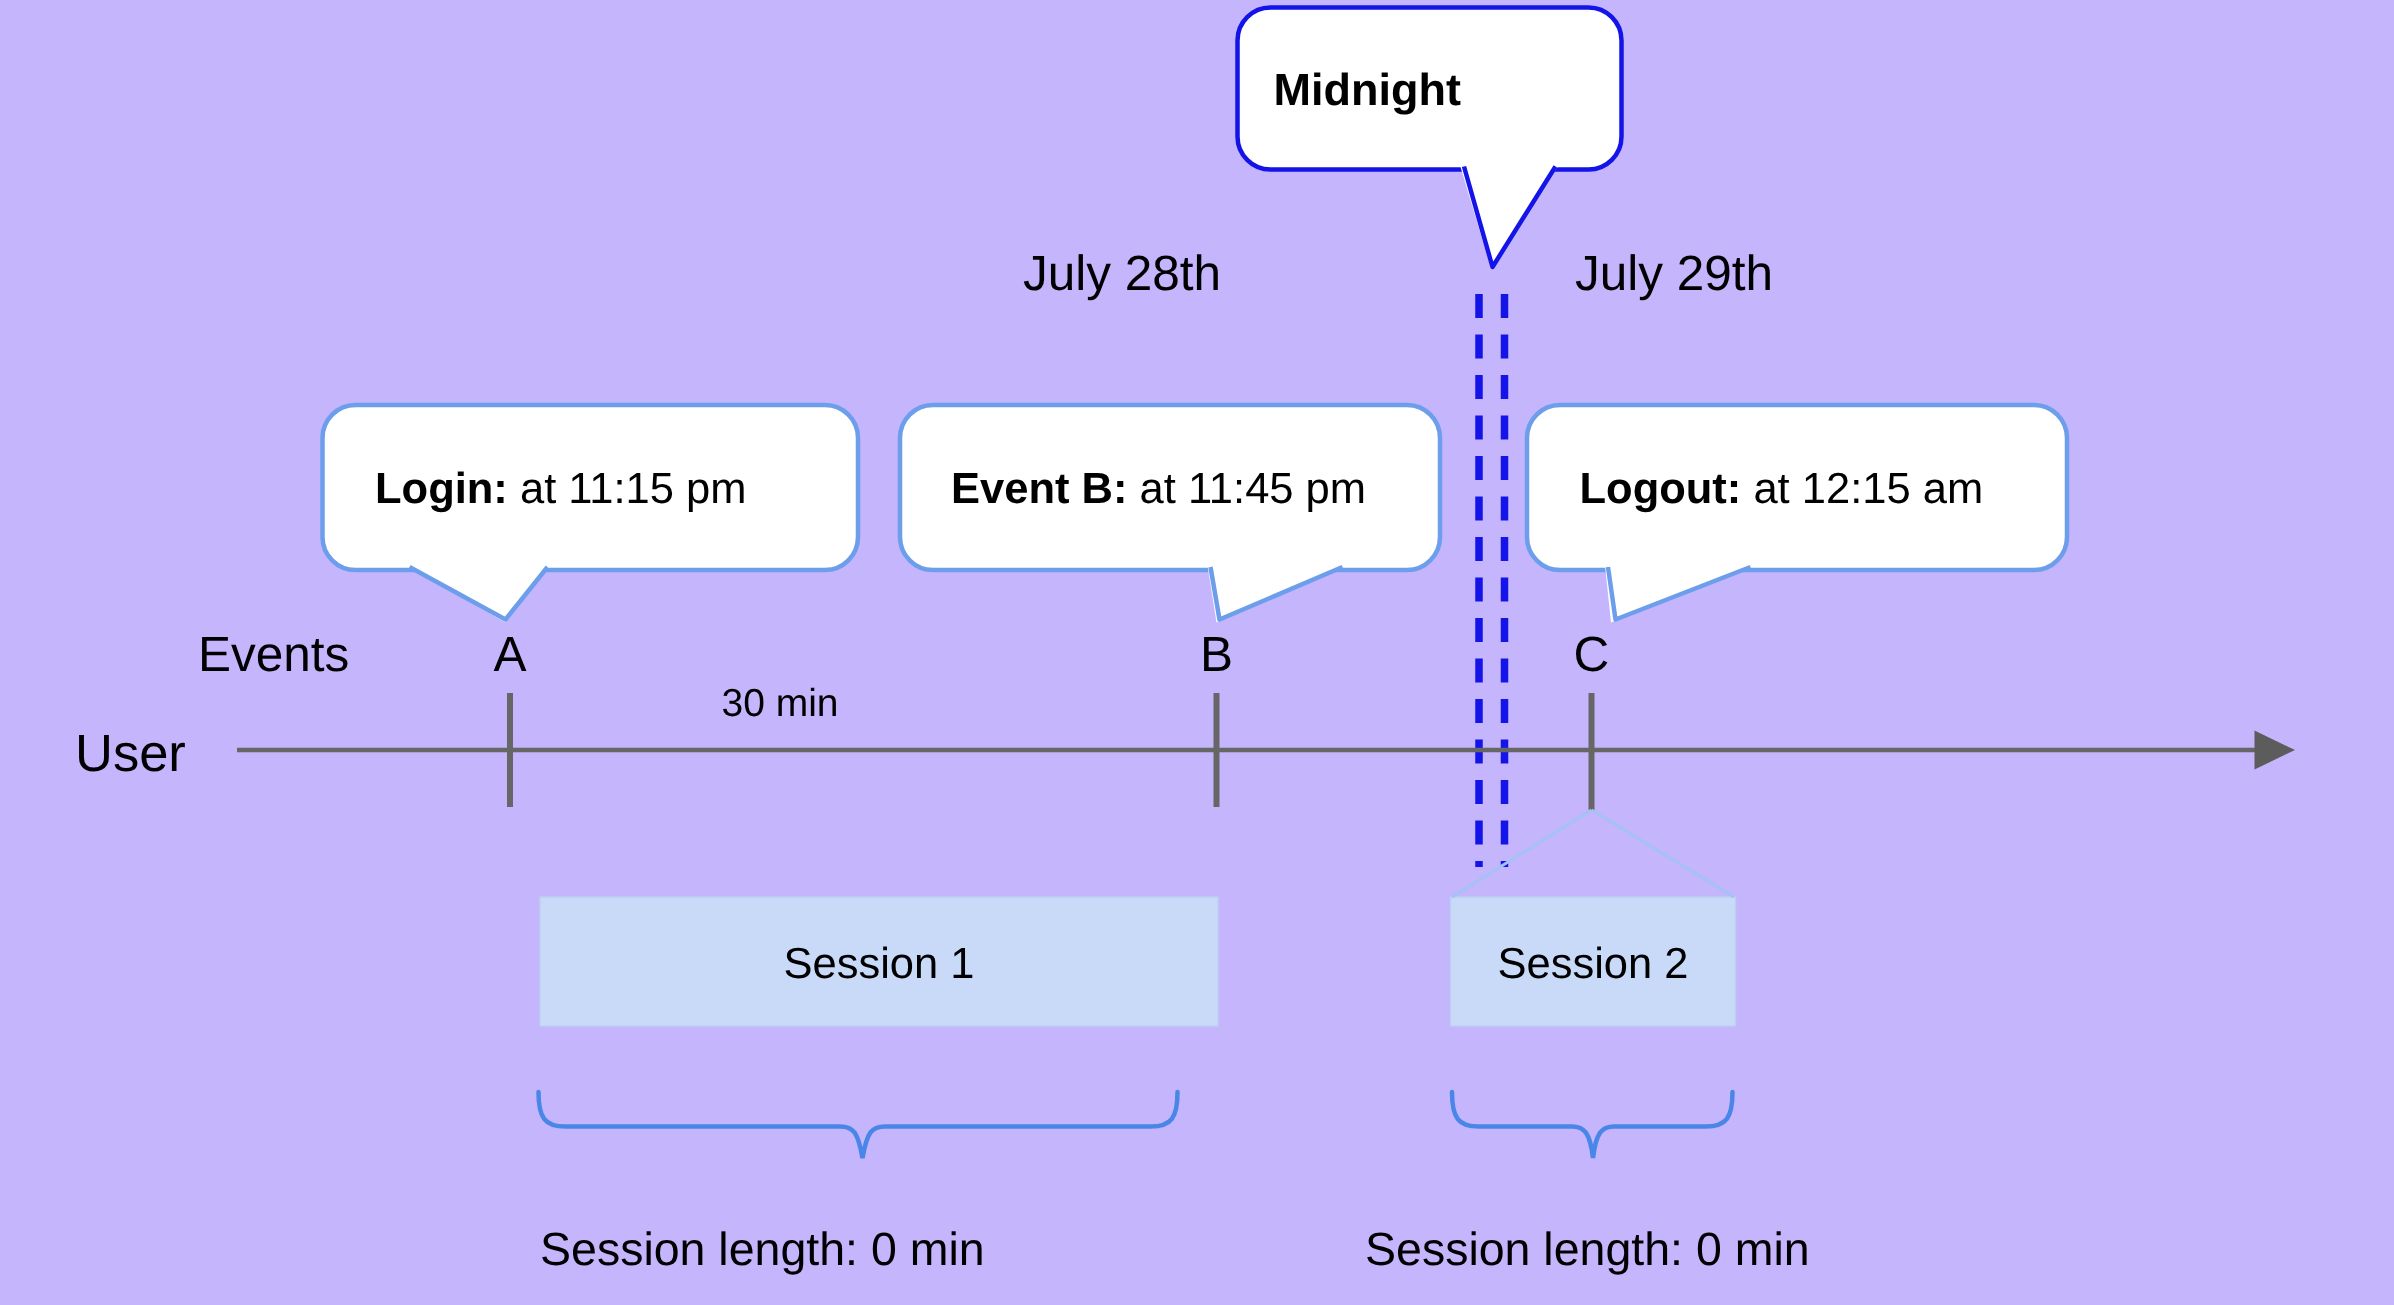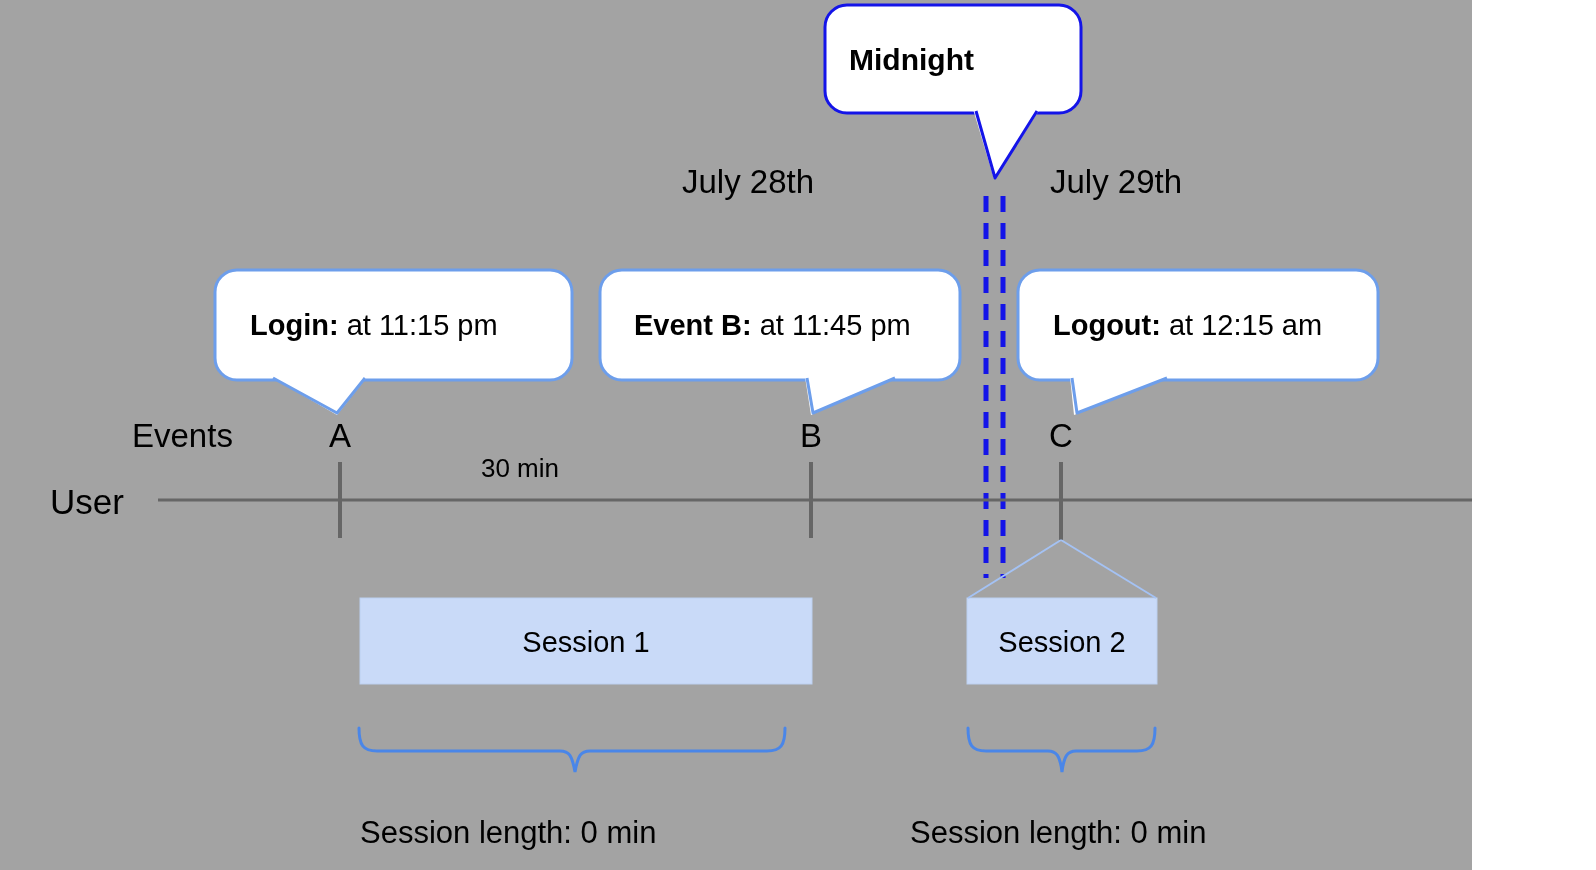"Midnight" .canvas { background: #a3a3a3 -> #c4b5fd; width: 1472px -> 1596px }
